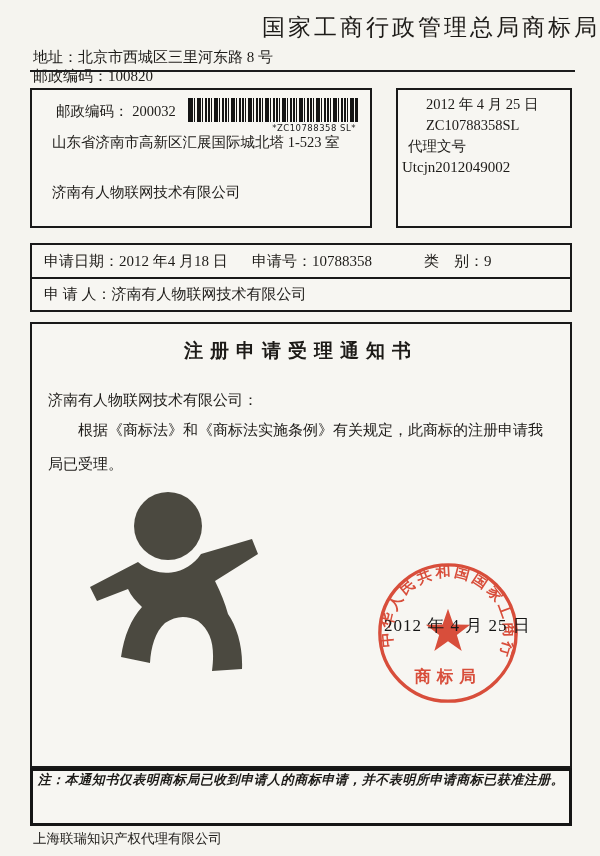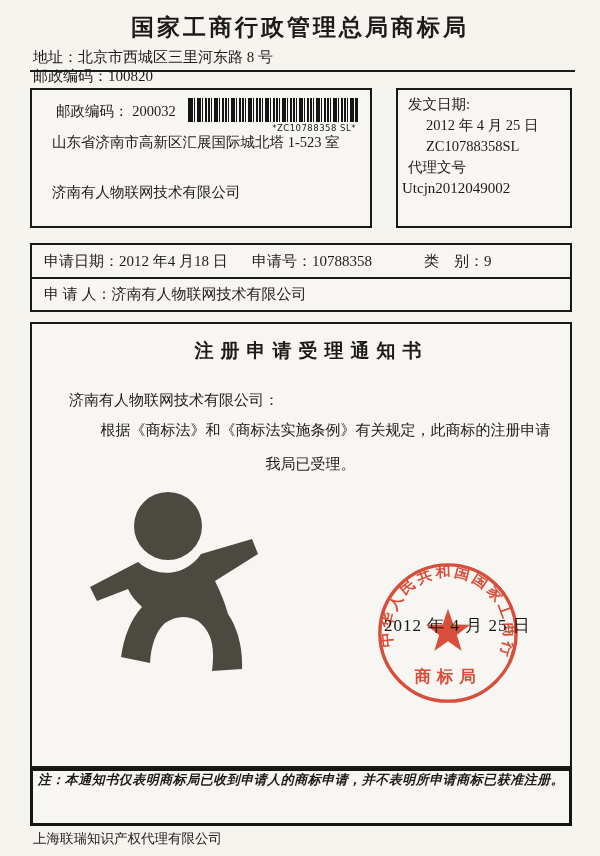"国家工商行政管理总局商标局" .doc-title { font-weight: bold -> normal; text-align: center -> right }
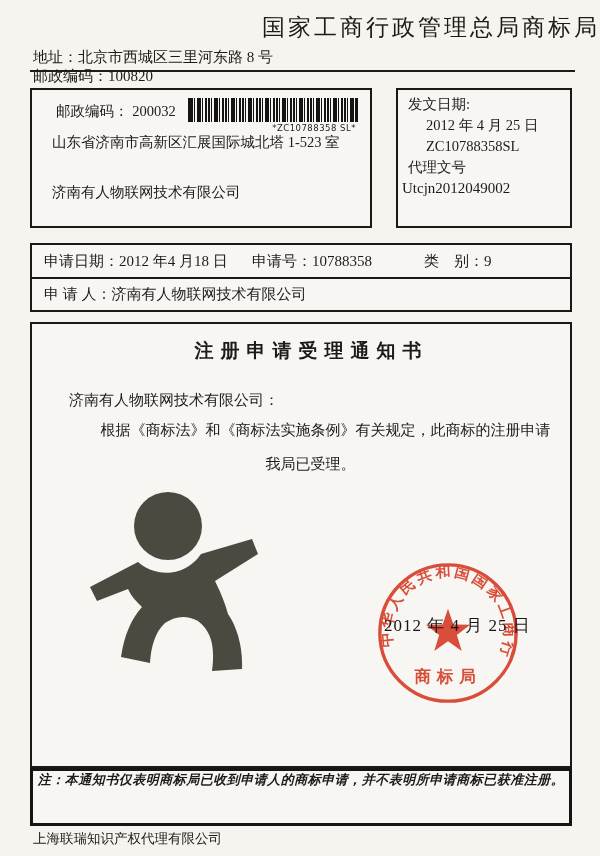"发文日期:" div.d-line { html: <div>发文日期:</div> -> none }
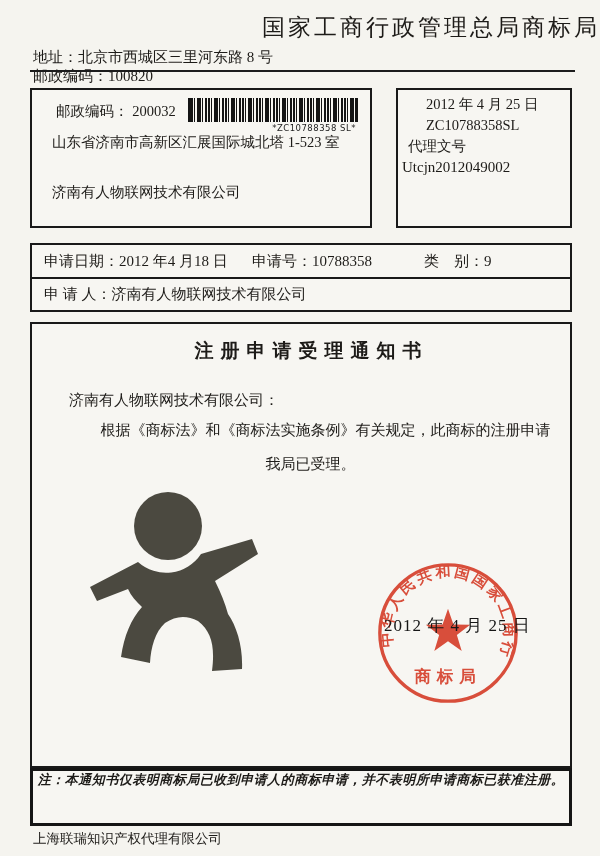"注册申请受理通知书" .notice-box { padding-left: 21px -> none }
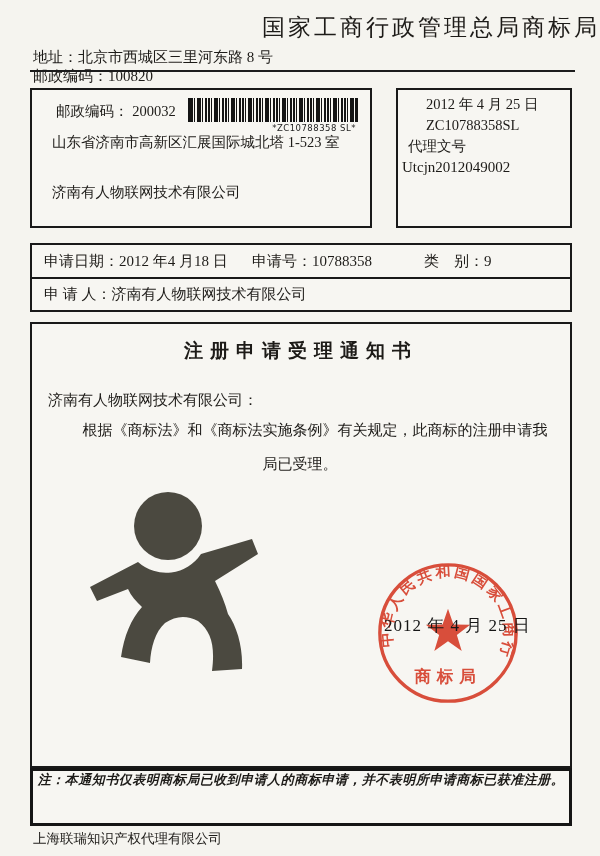"根据《商标法》和《商标法实施条例》有关规定，此商标的注册申请我局已受理。" .n-body { text-align: center -> none }
